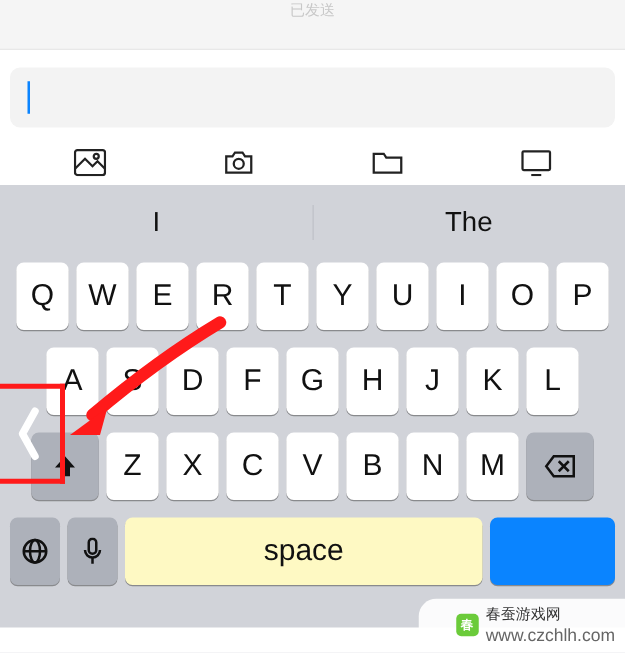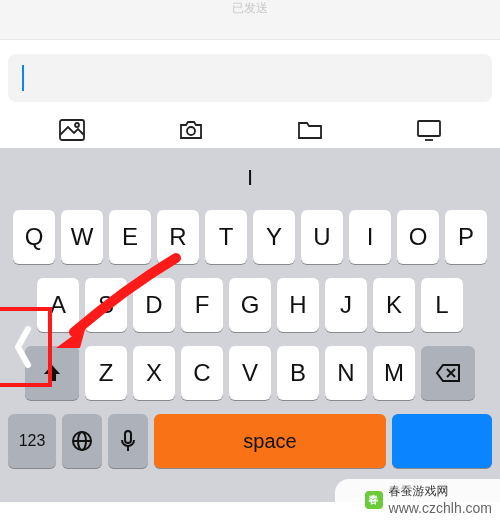"The" div.sugg { html: none -> <div>The</div> }
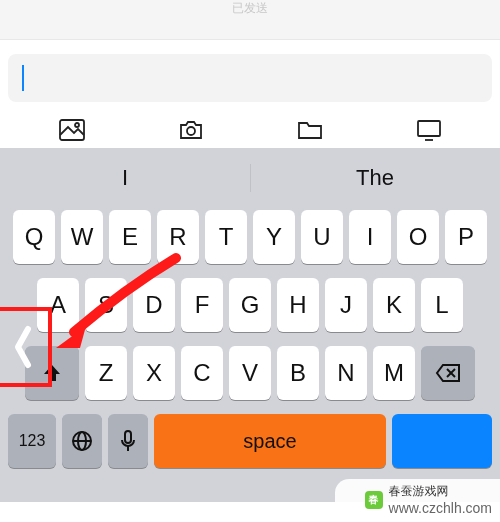"123" div.bkey { html: <div>123</div> -> none }
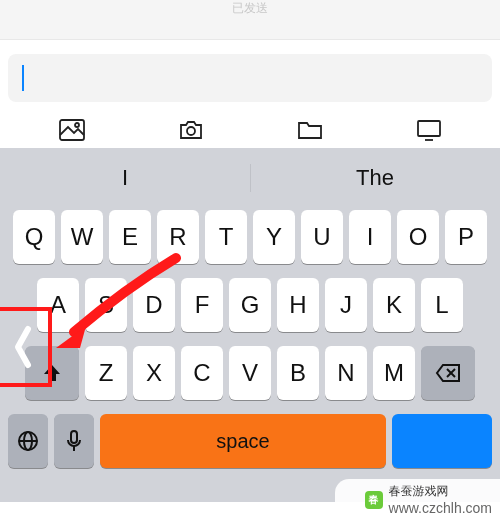"space" .bkey.space { background: #f97316 -> #fef9c3; font-size: 20px -> 24px }
